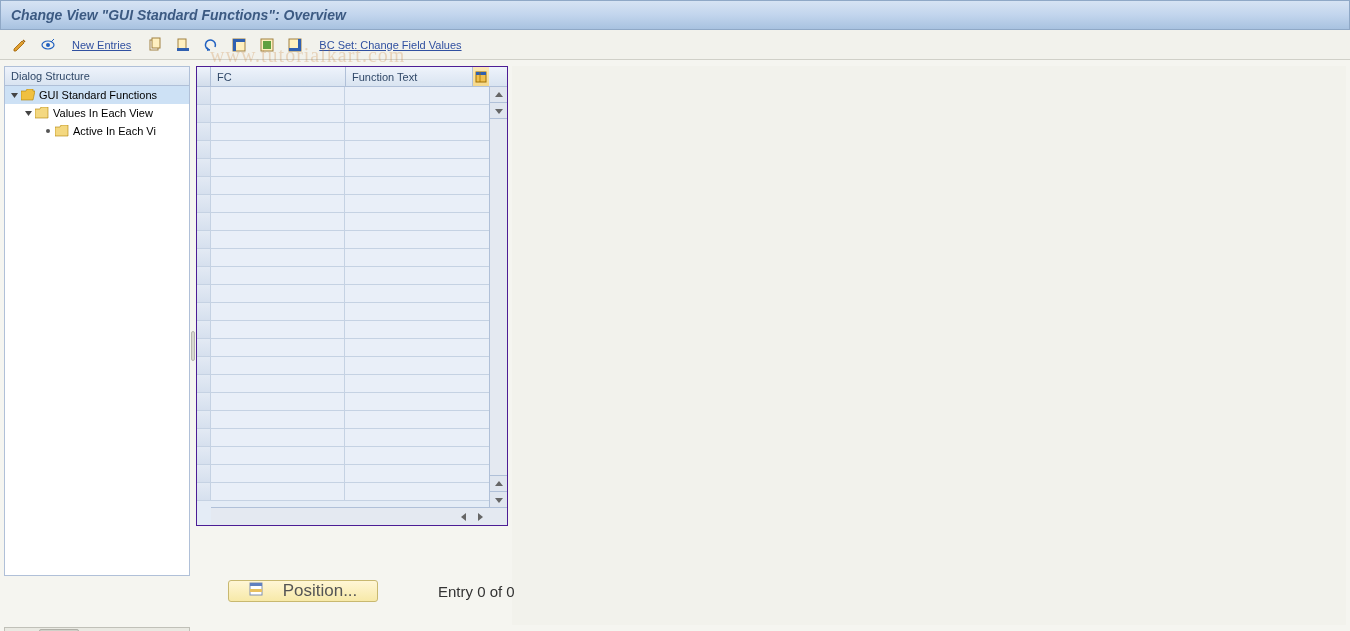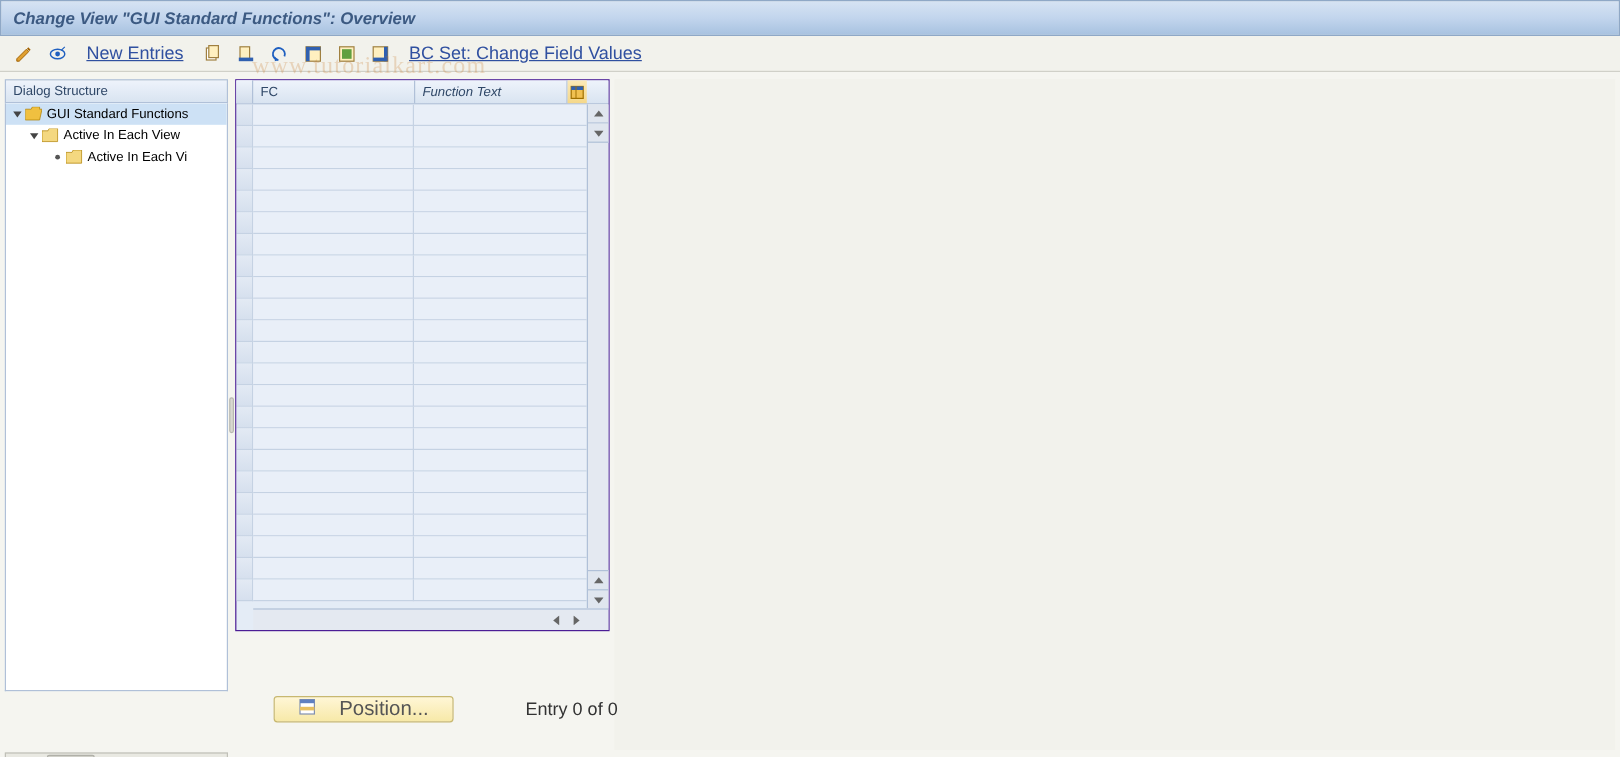"New Entries" .toolbar { font-size: 15px -> 11px }
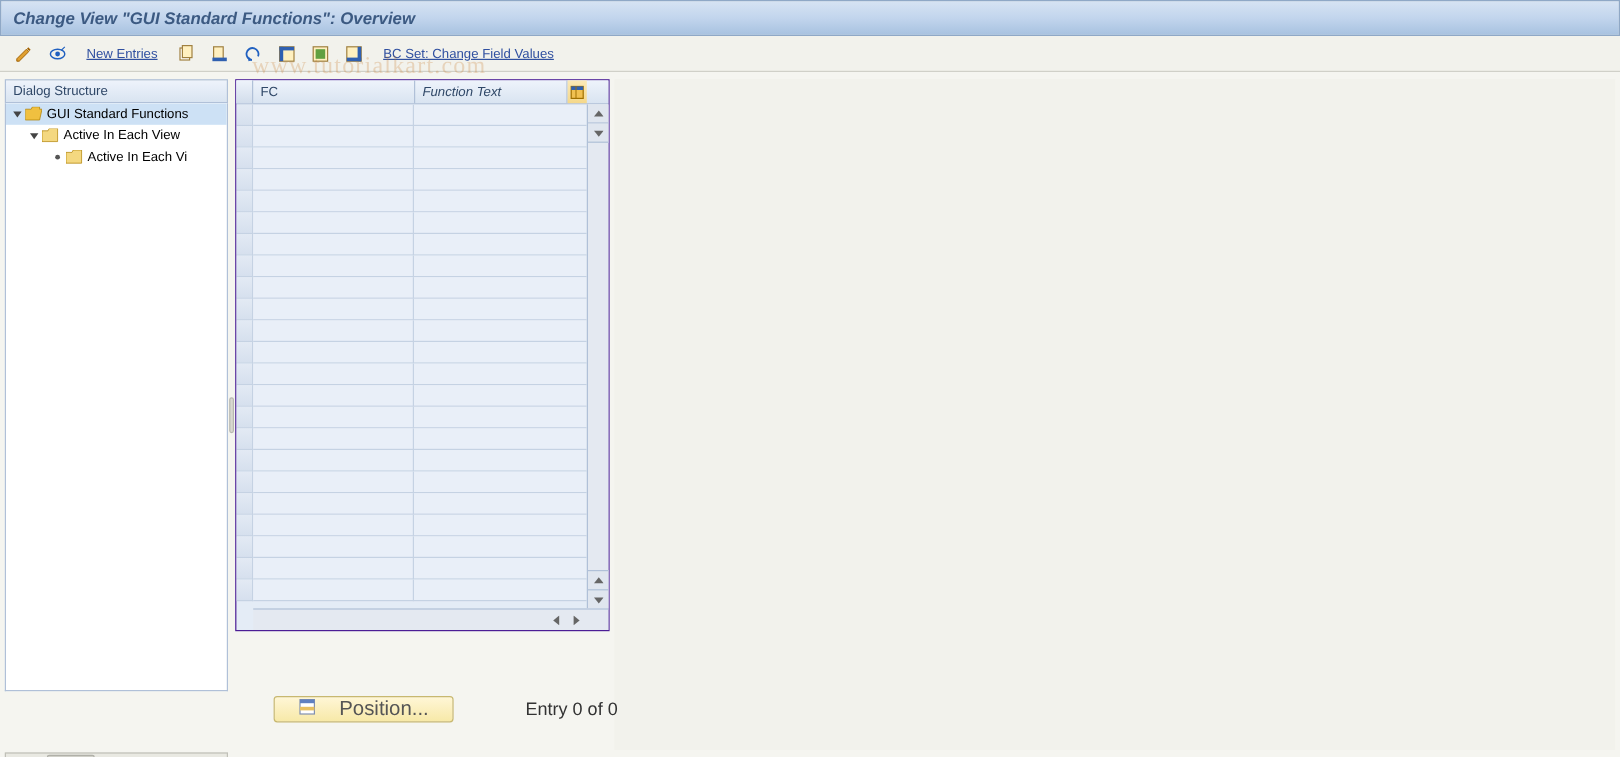"Function Text" .ghc-ft { font-style: italic -> none }
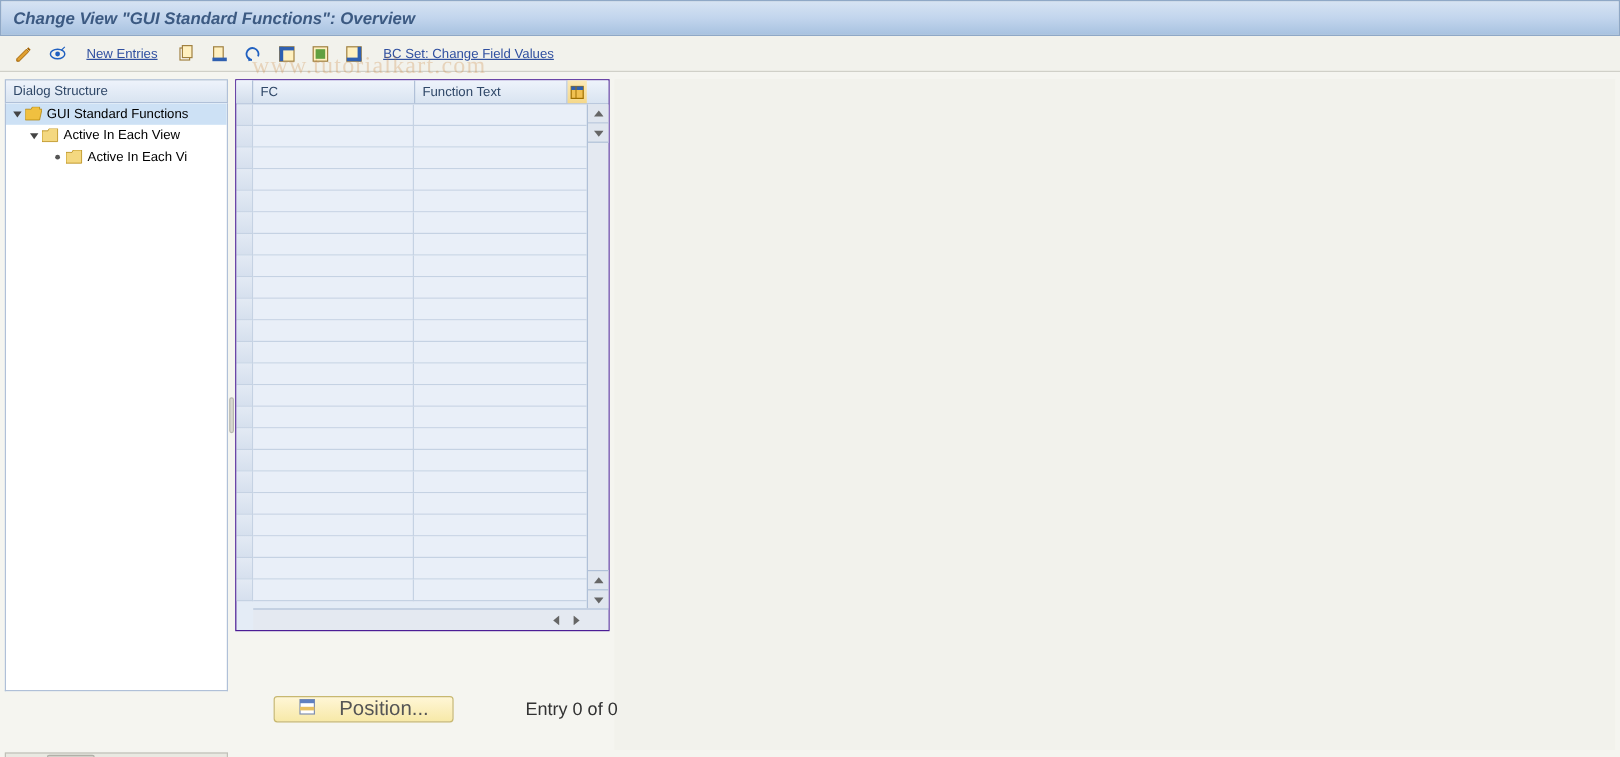"Active In Each View" span { text: Active -> Values }
